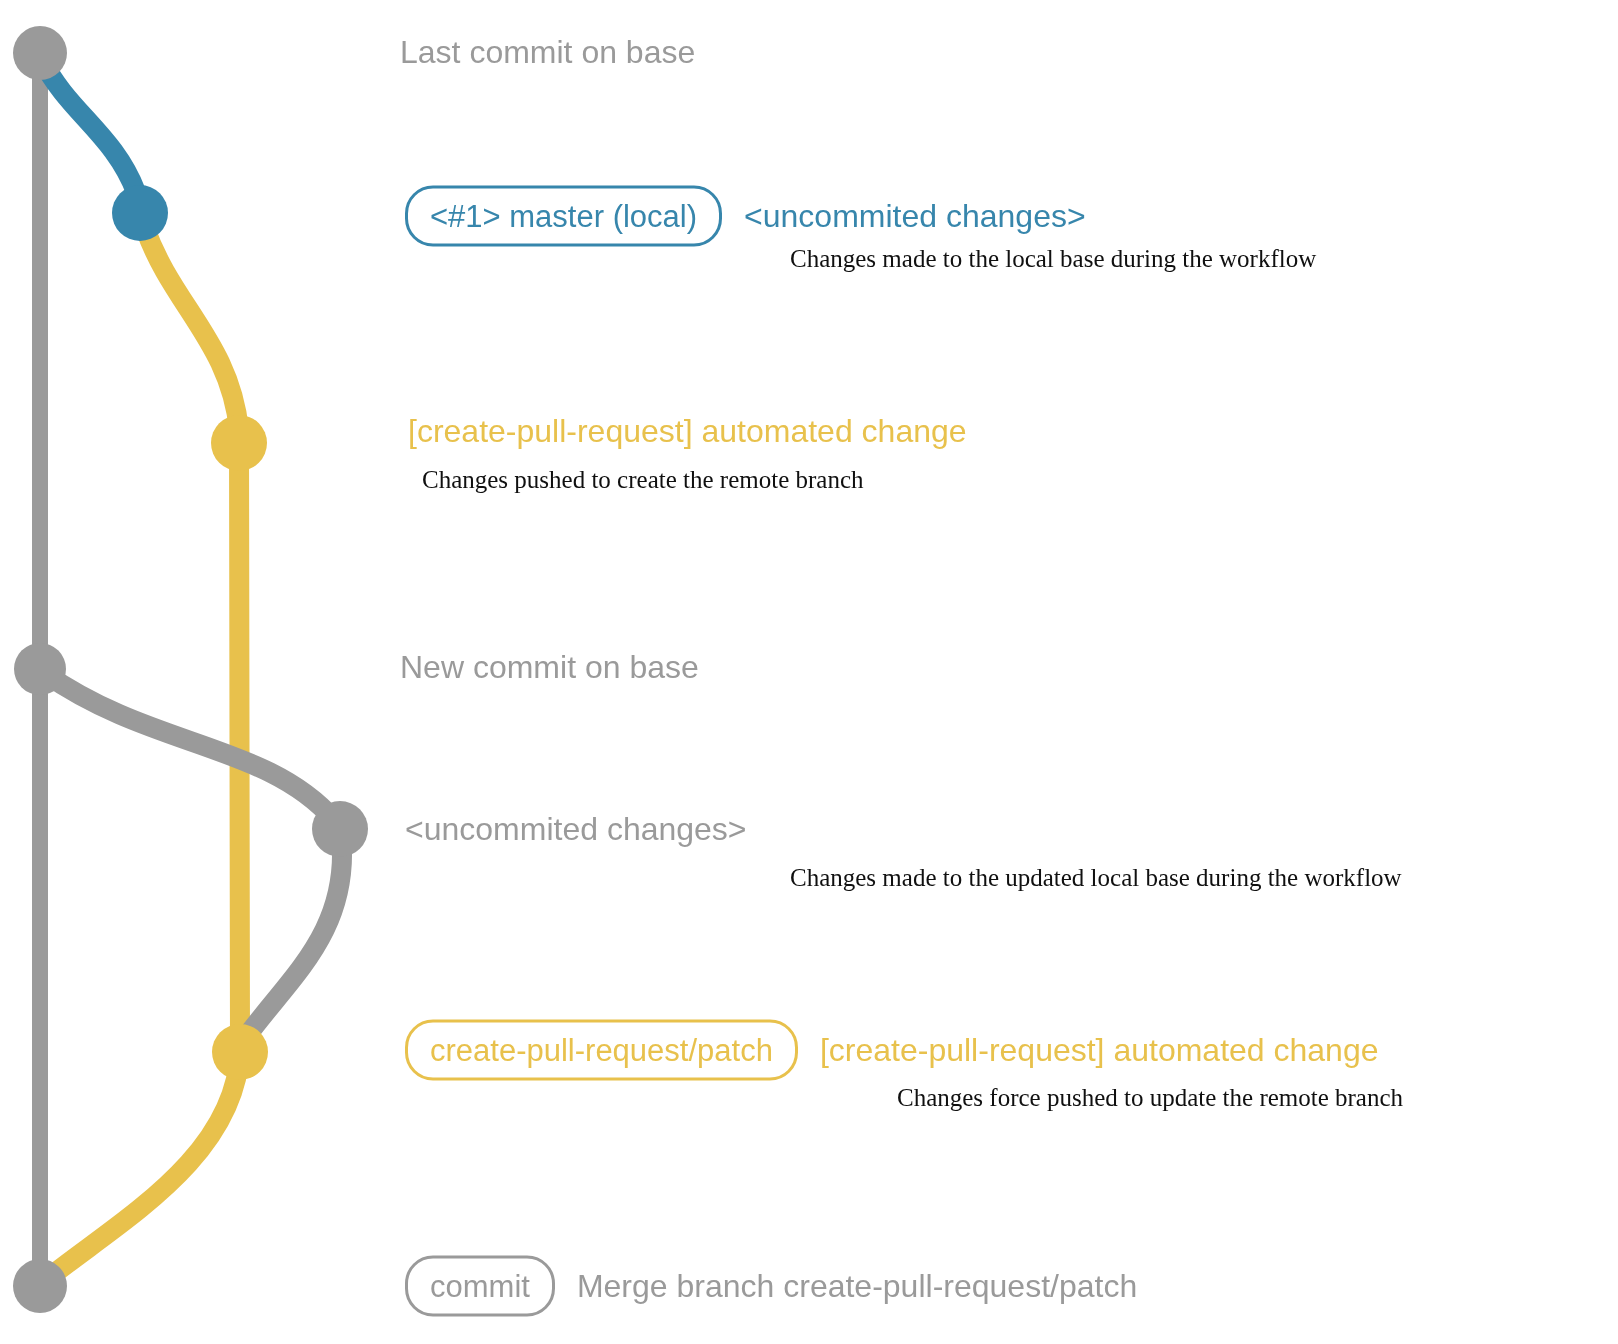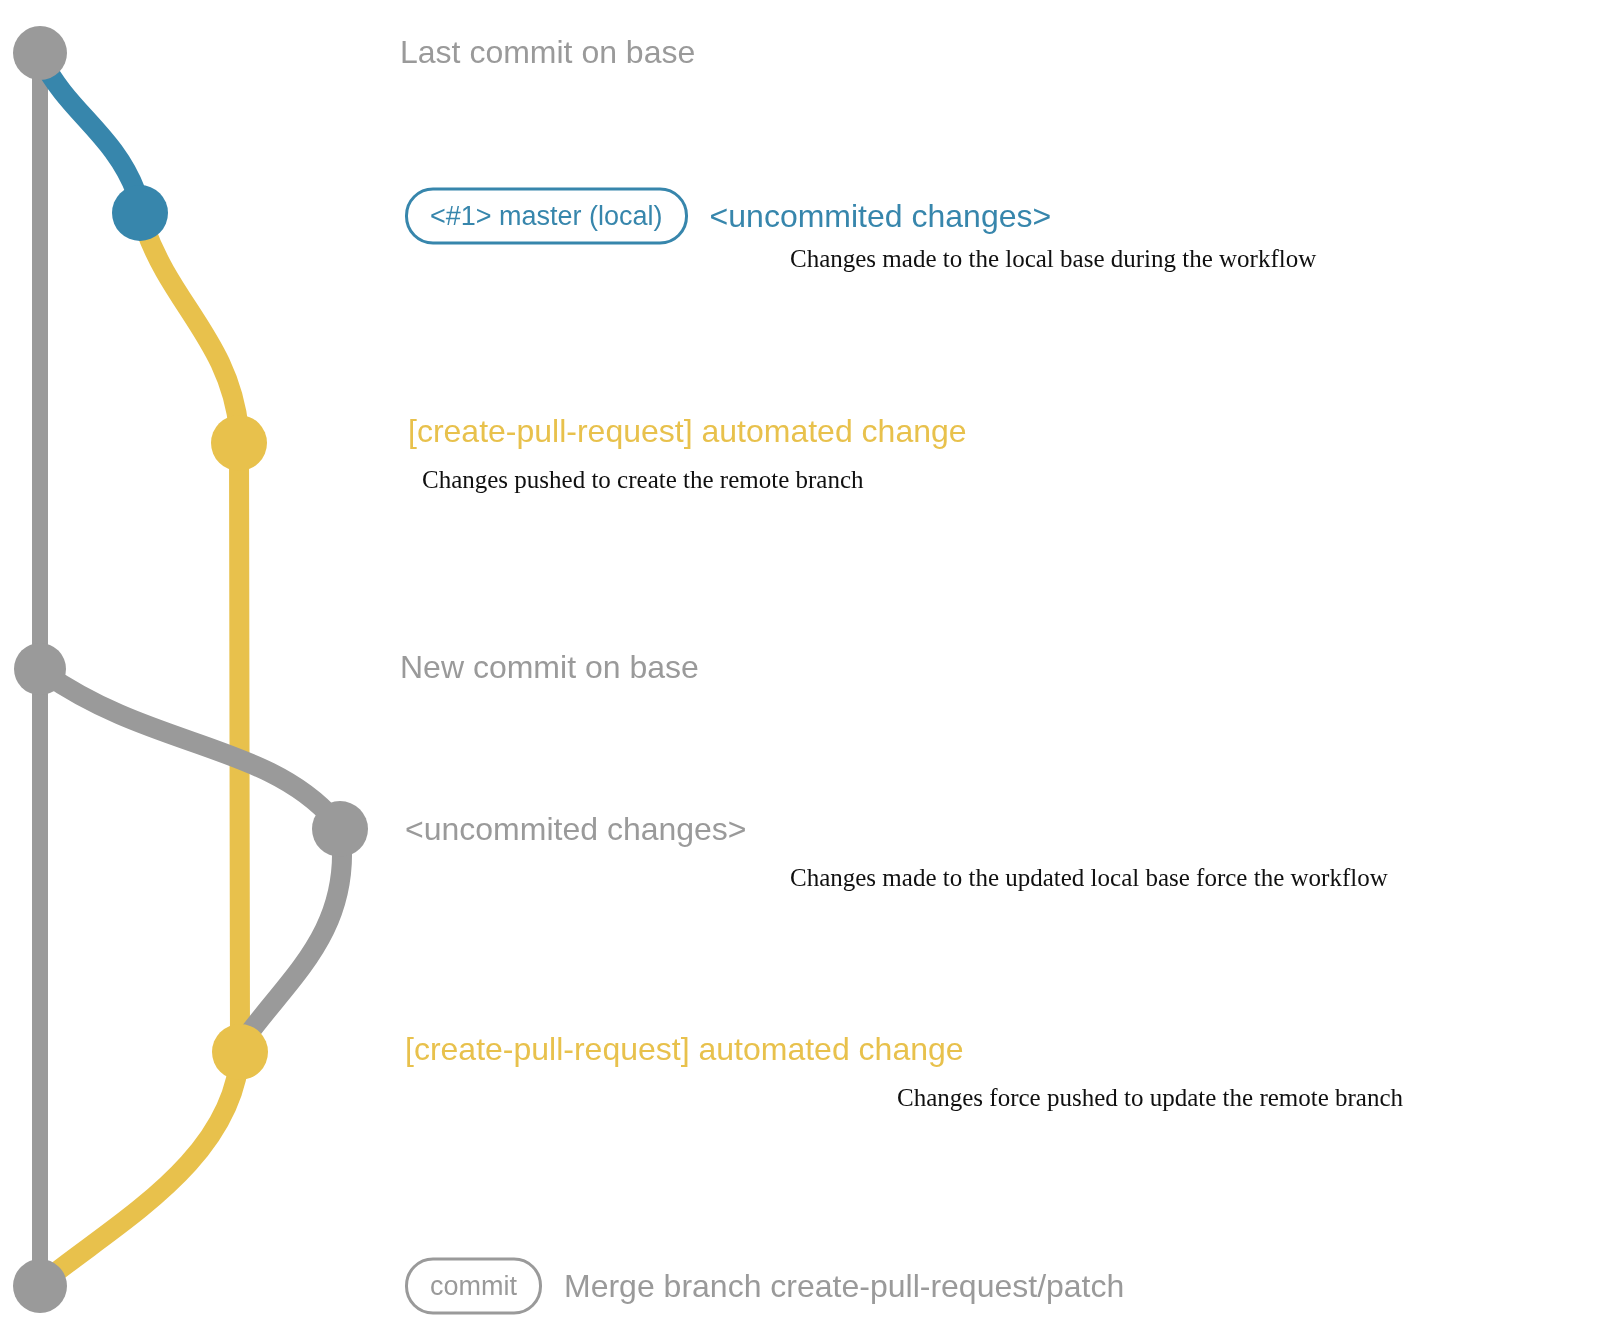"<#1> master (local)" .badge { font-size: 27px -> 31px }
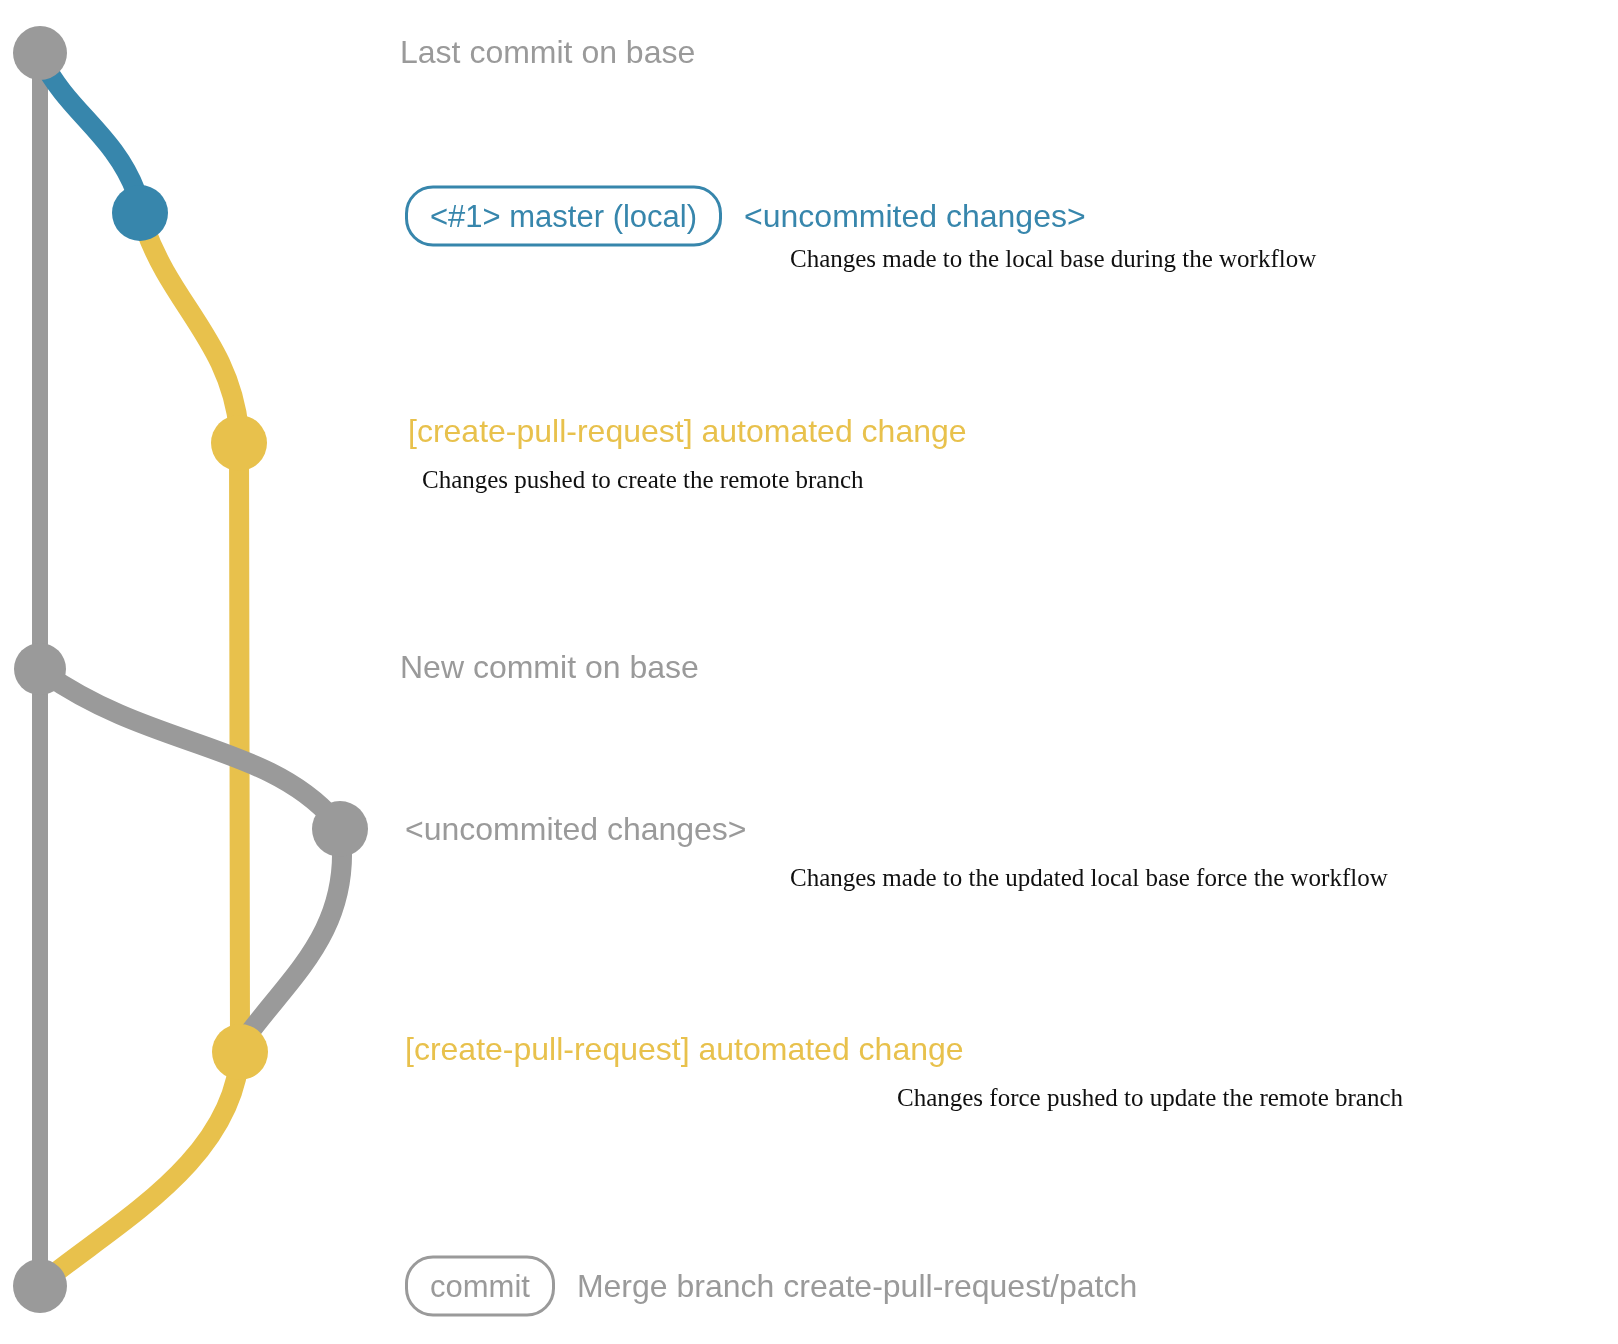"Changes made to the updated" div.desc { text: force -> during }
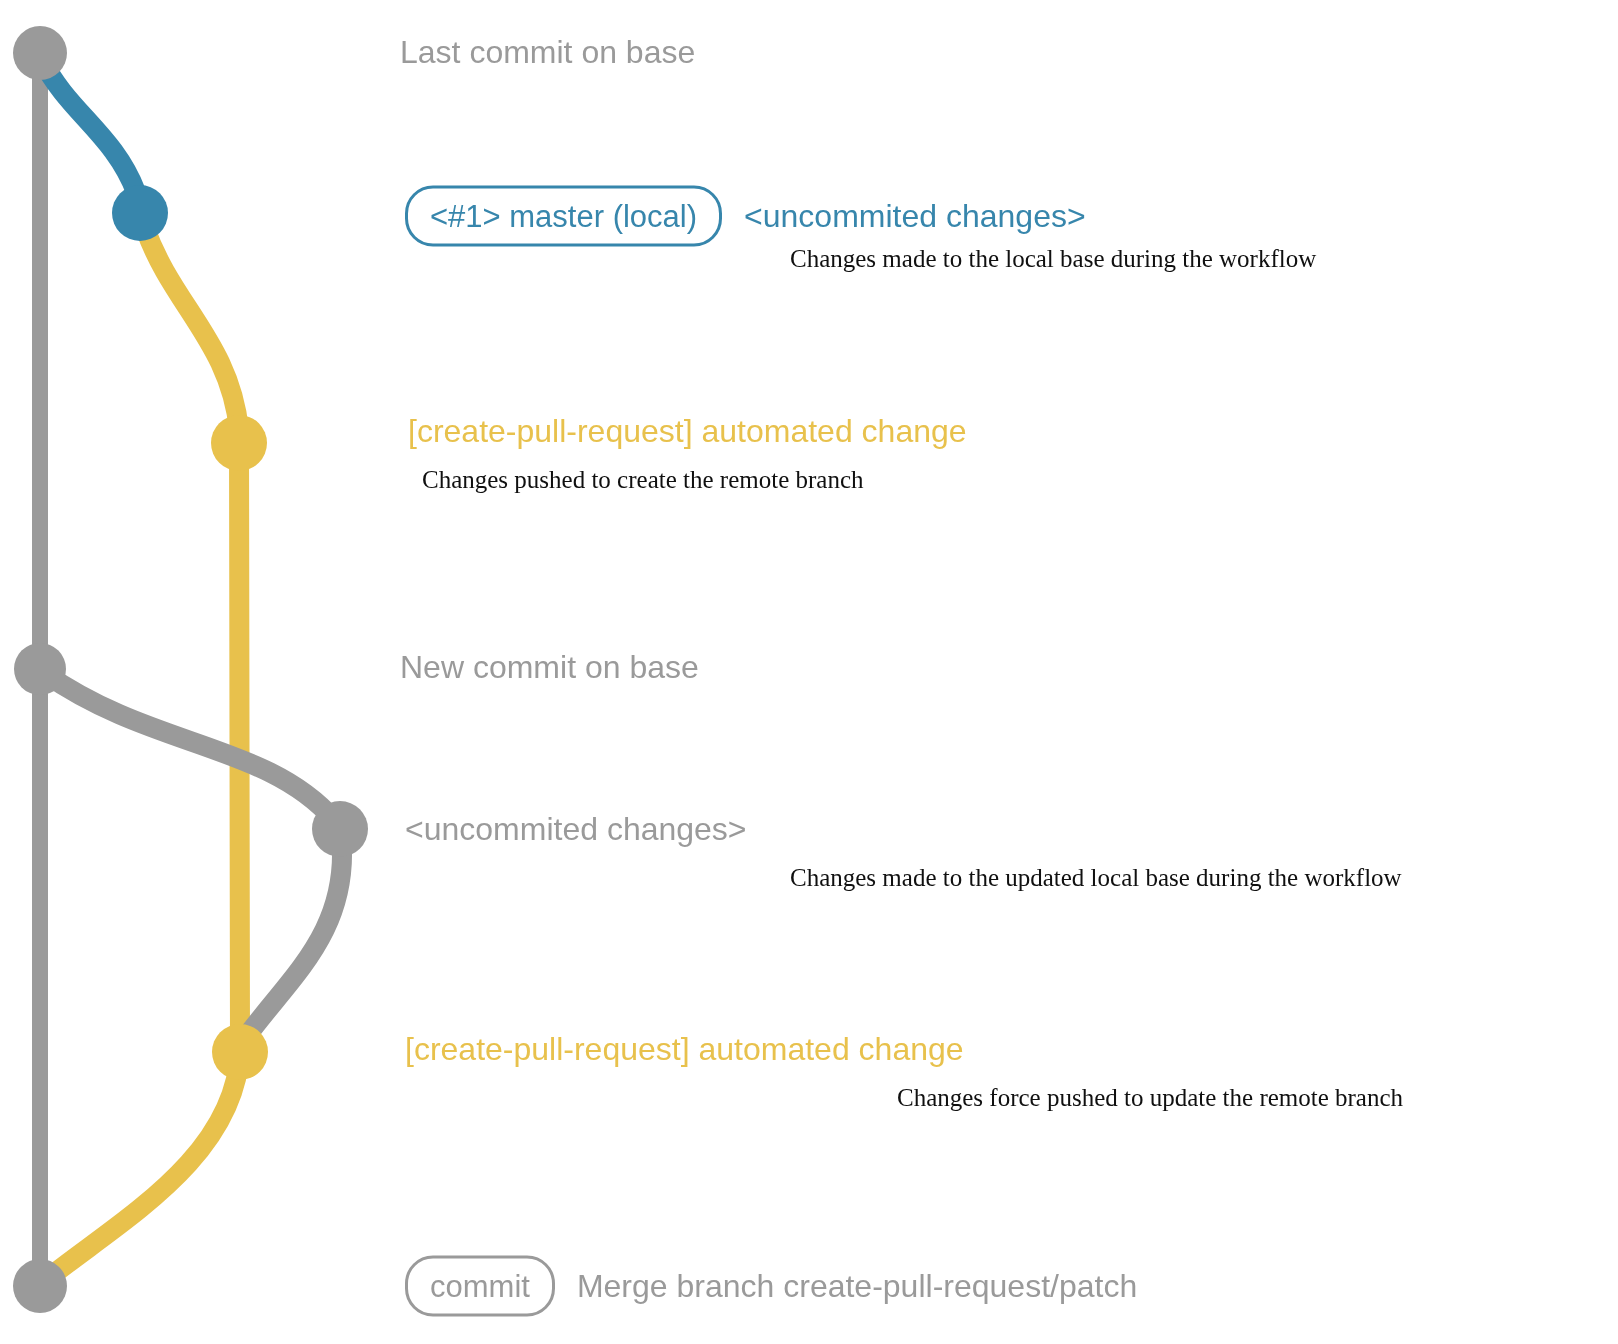"create-pull-request/patch" span.badge { html: none -> <span>create-pull-request/patch</span> }
